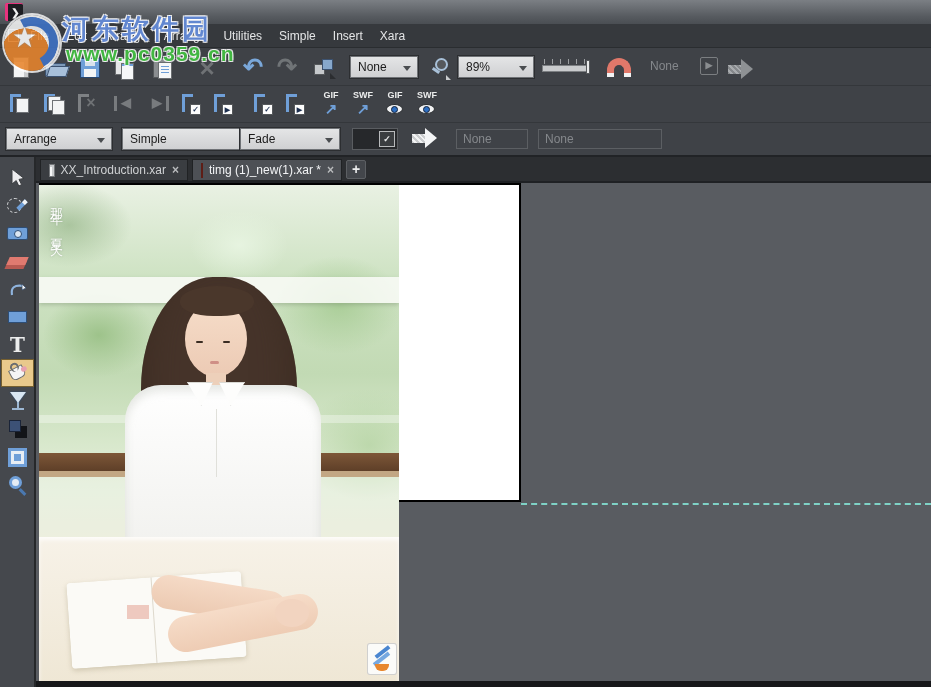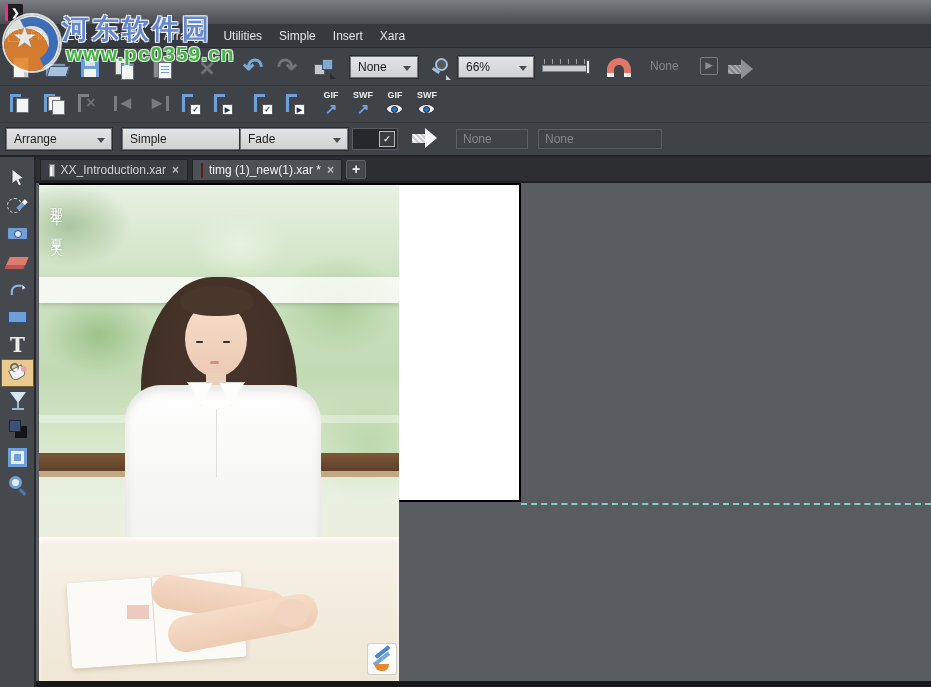"66%" span.lab { text: 66% -> 89% }
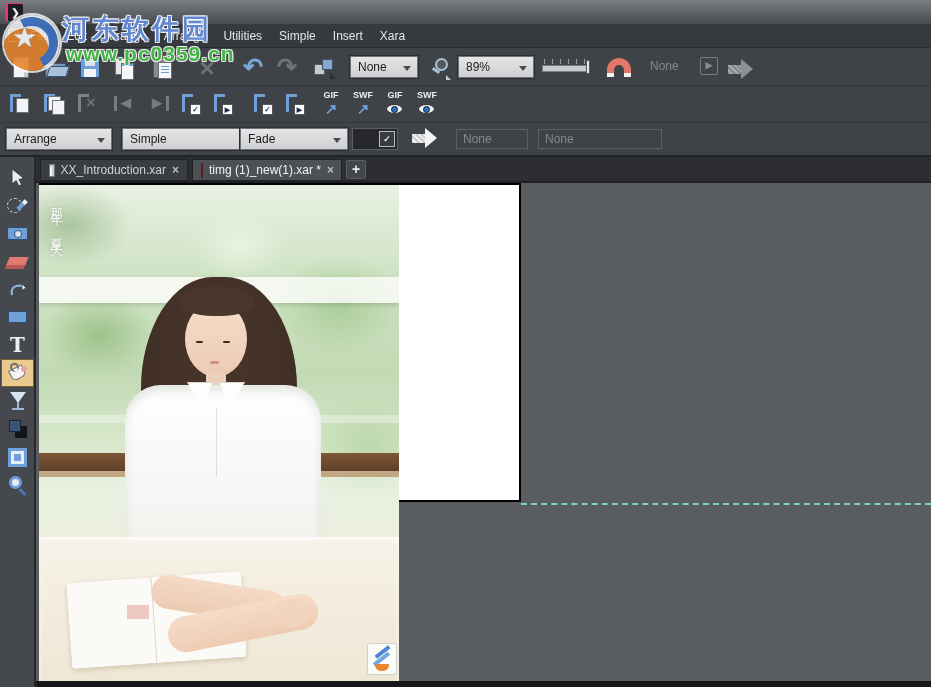"Fade" div.dd { width: 108px -> 100px }
